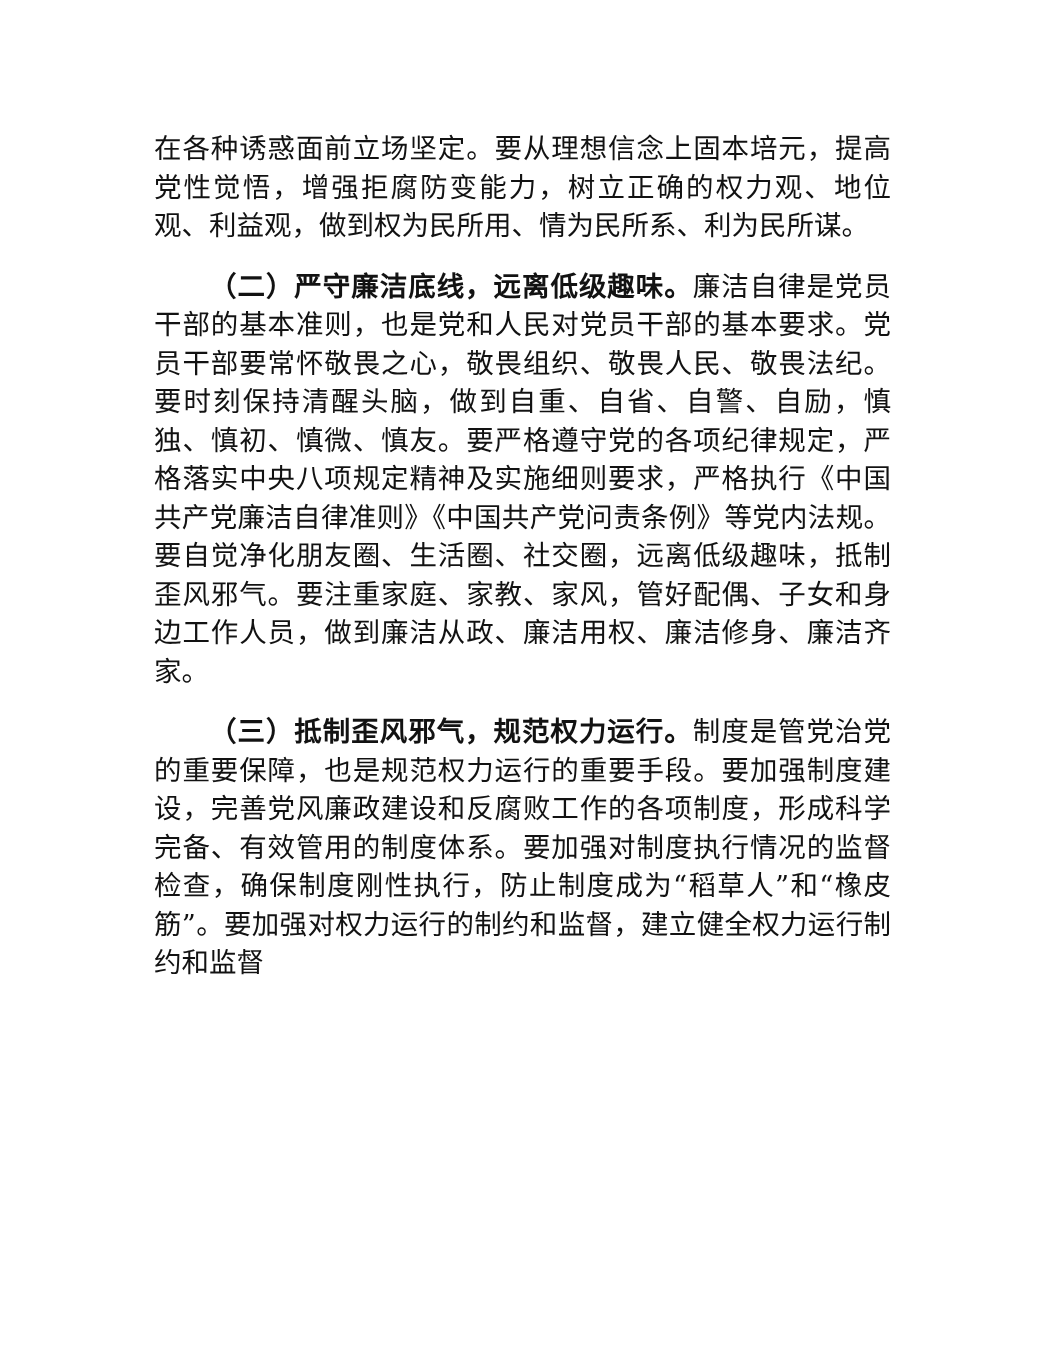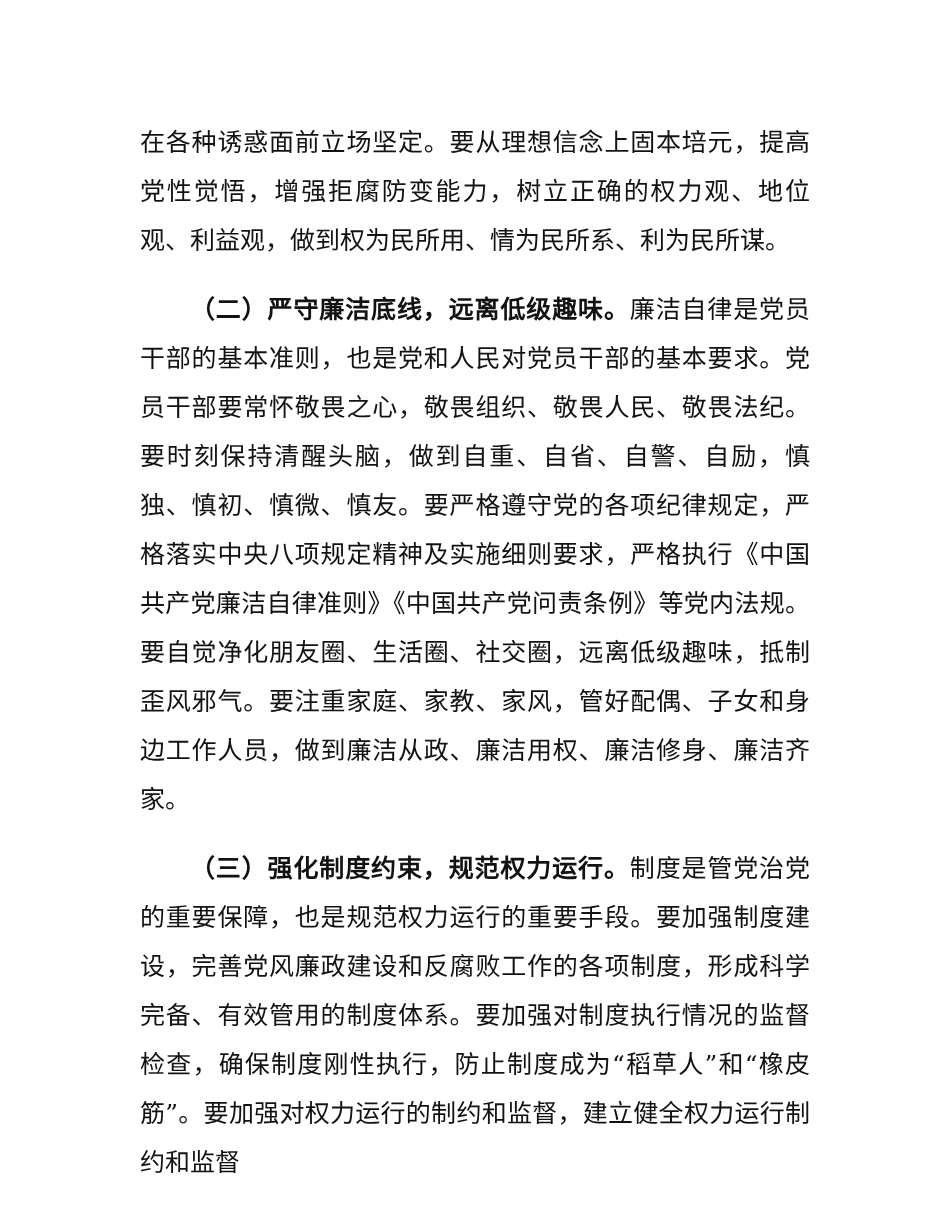"在各种诱惑面前立场坚定。要从理想信念上固本培元，提高党性觉悟，增强拒腐防变能力，" .para { line-height: 49px -> 35px }
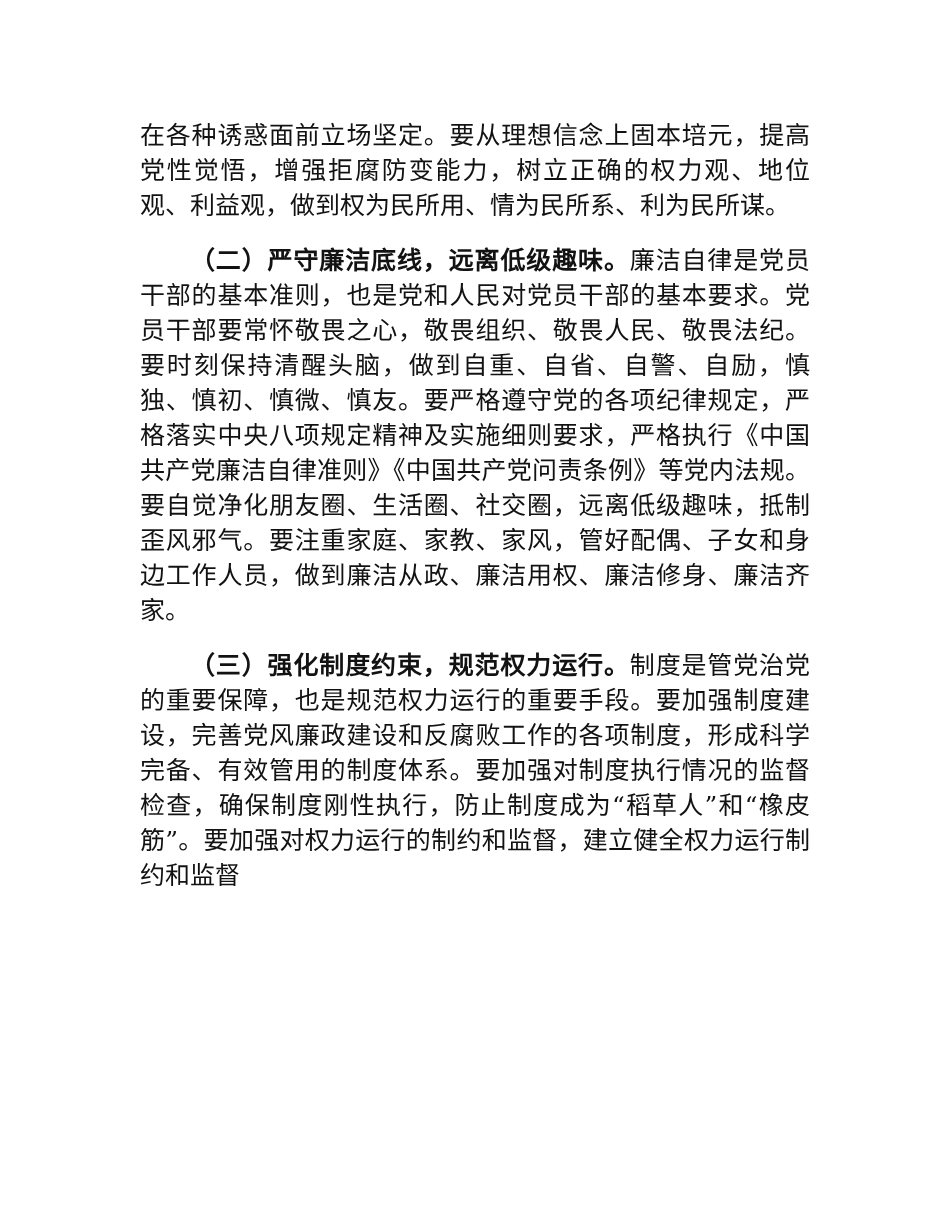"（三）强化制度约束，规范权力运行。" span.sect-heading { text: 强化制度约束 -> 抵制歪风邪气 }
